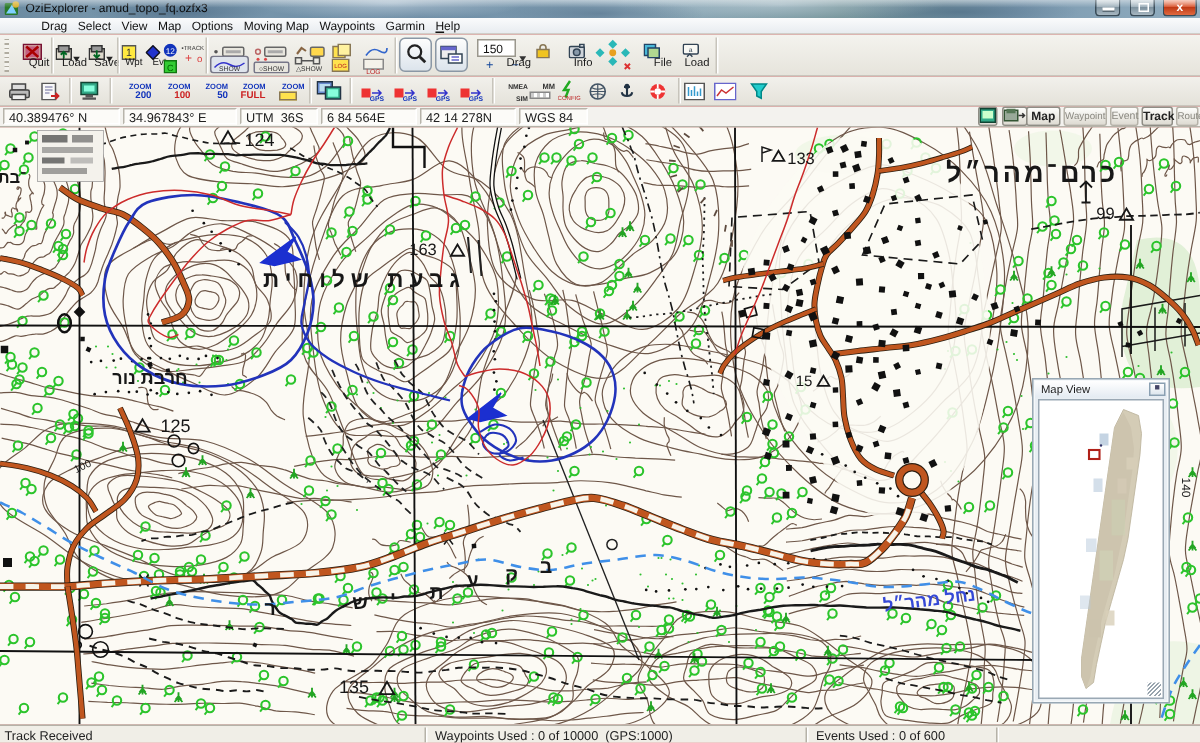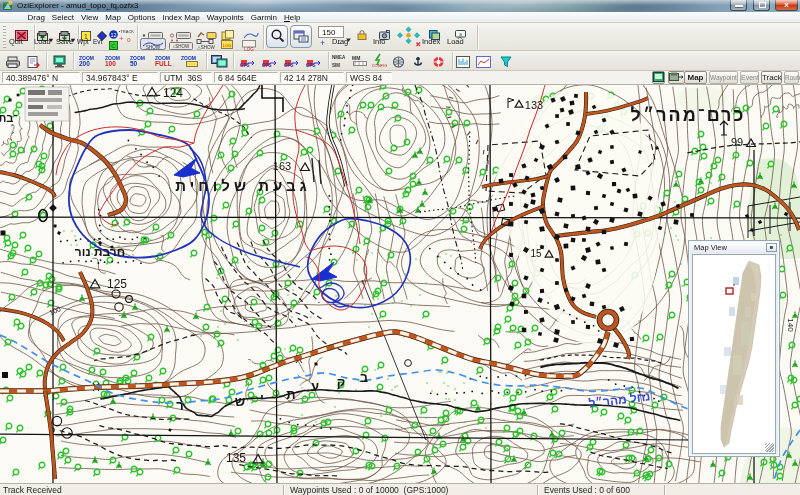"Index Map" span.mi { text: Index -> Moving }
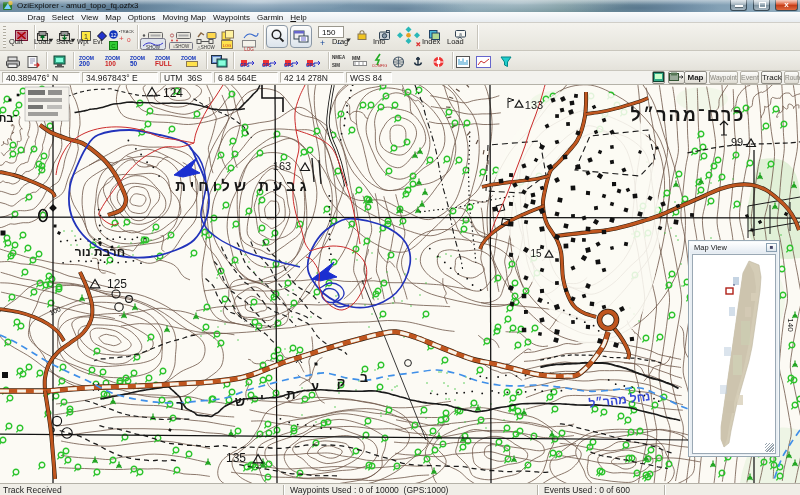"Quit" .tlabel { text-align: left -> right }
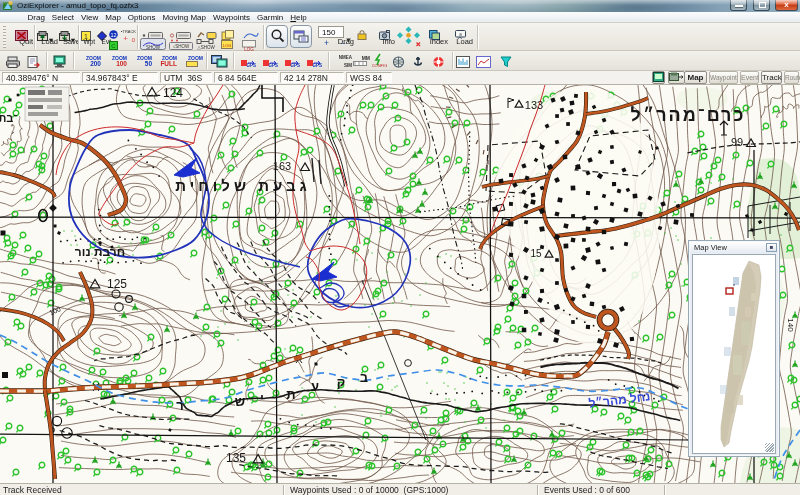"Index" div.tlabel { text: Index -> File }
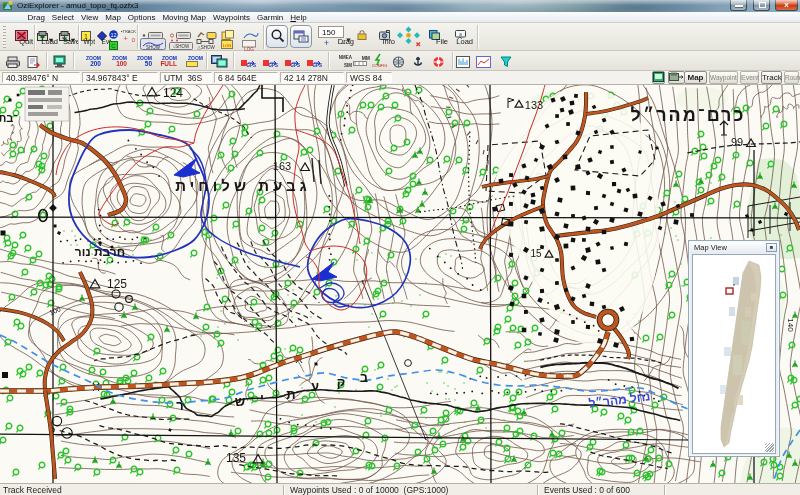"Track" div.cbtn { font-weight: normal -> bold }
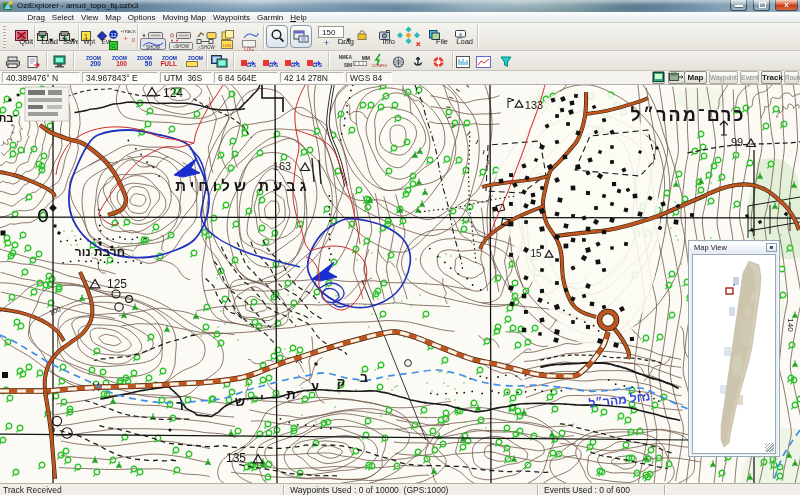"Map View" .mapview { top: 240px -> 252px }
